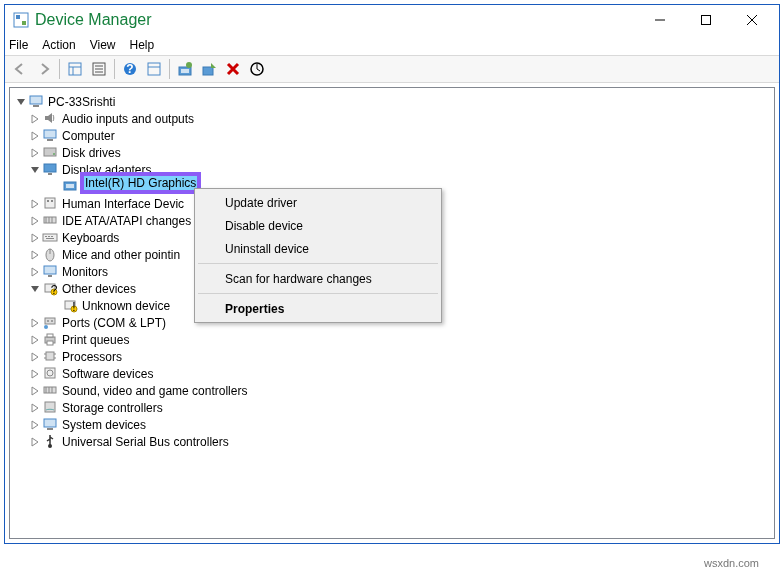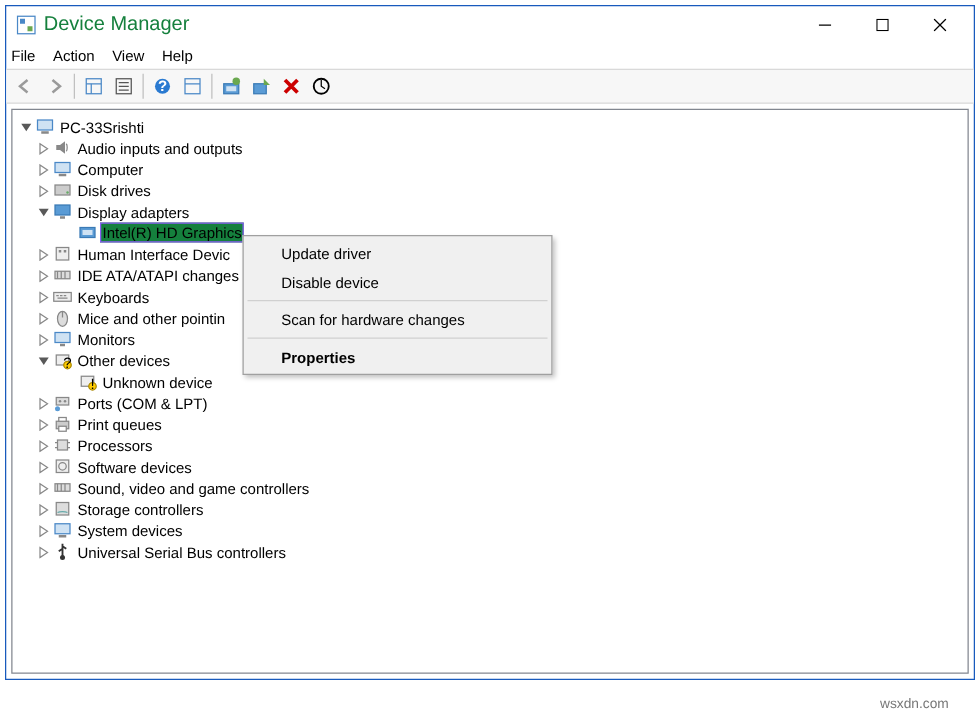"Intel(R) HD Graphics" .selected { background: #15803d -> #7dd3fc; border: 1px solid #8b5cf6 -> 4px solid #8b5cf6 }
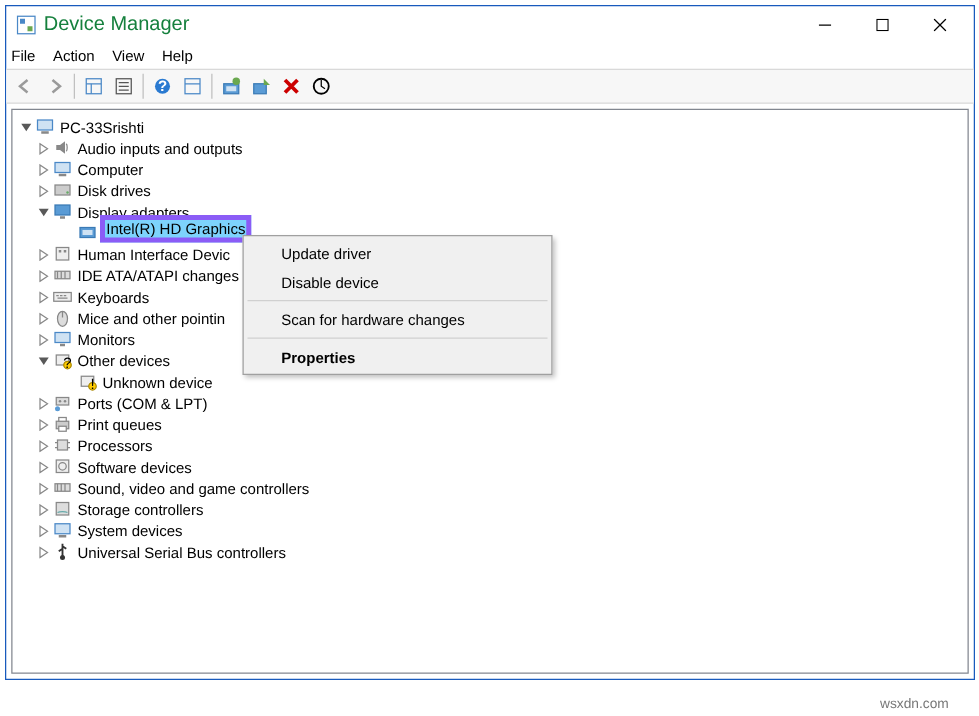"Uninstall device" div.item { html: none -> <div>Uninstall device</div> }
